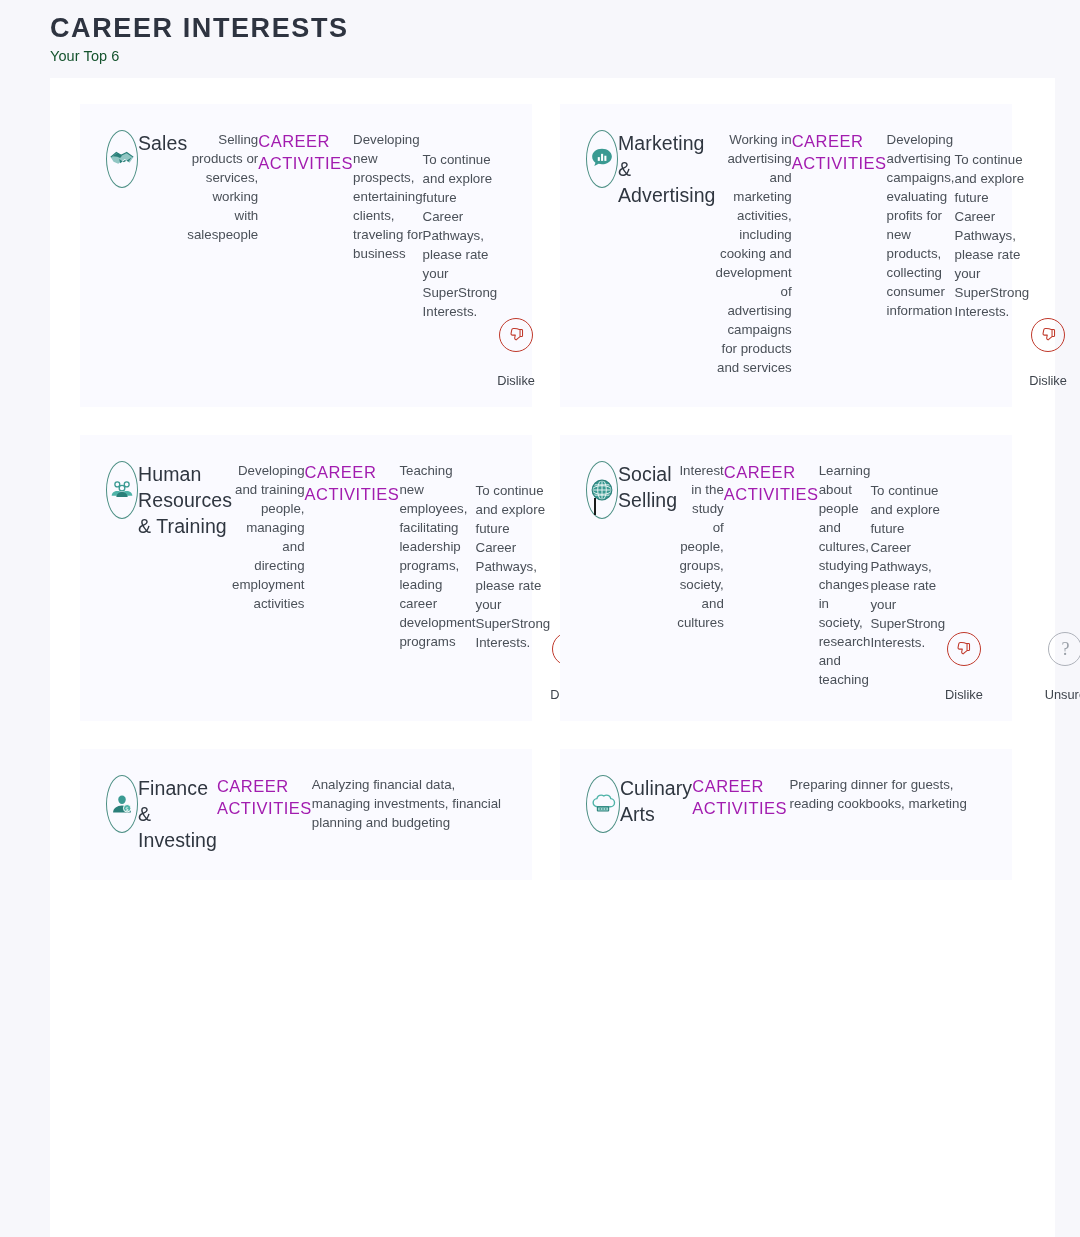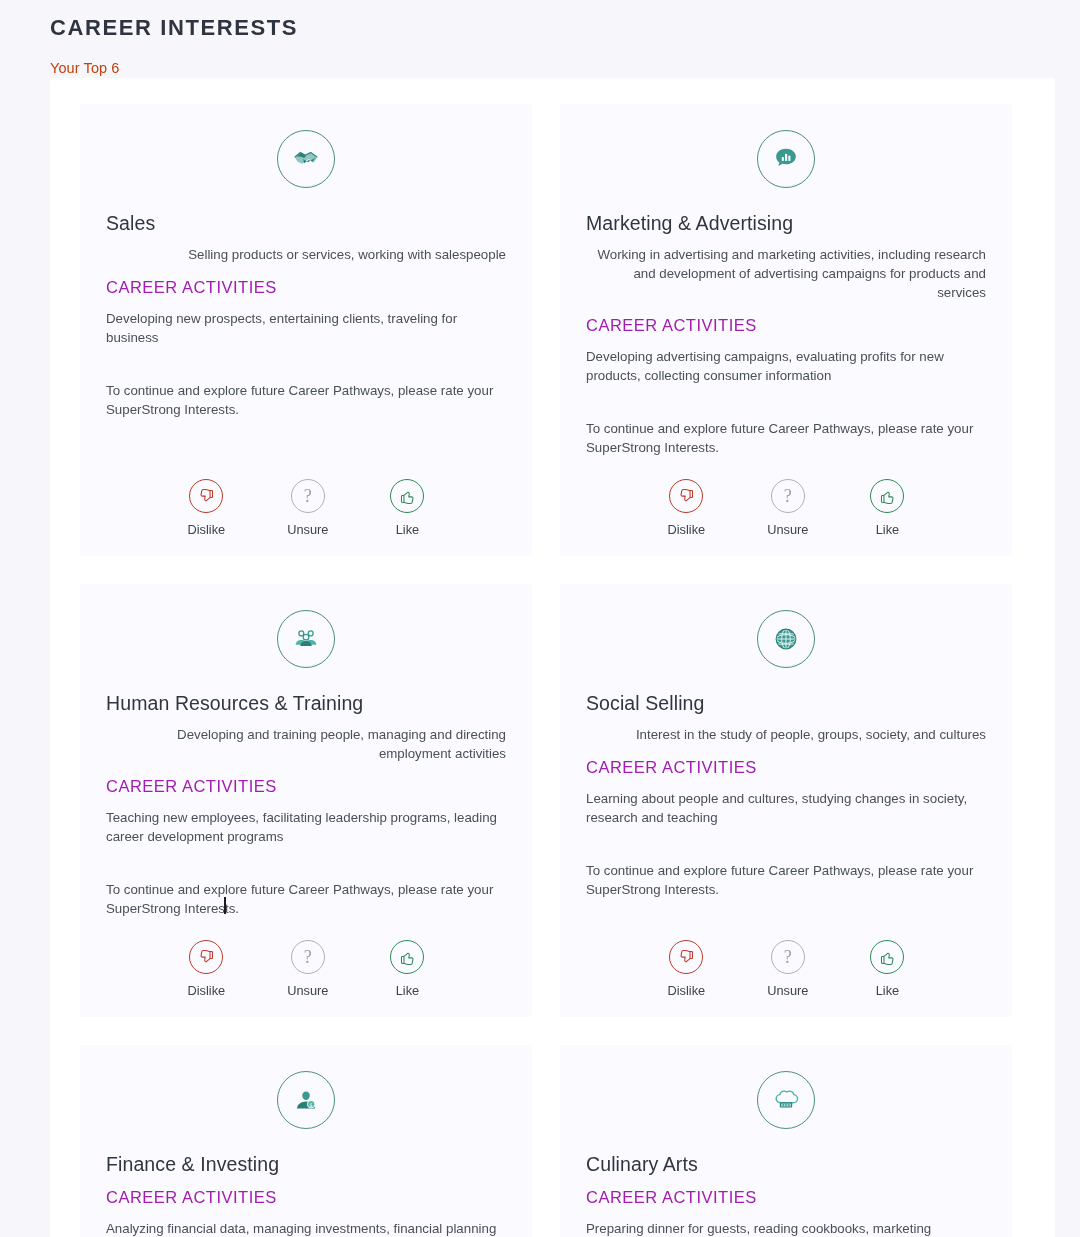"CAREER INTERESTS" .page-title { font-size: 22px -> 27px }
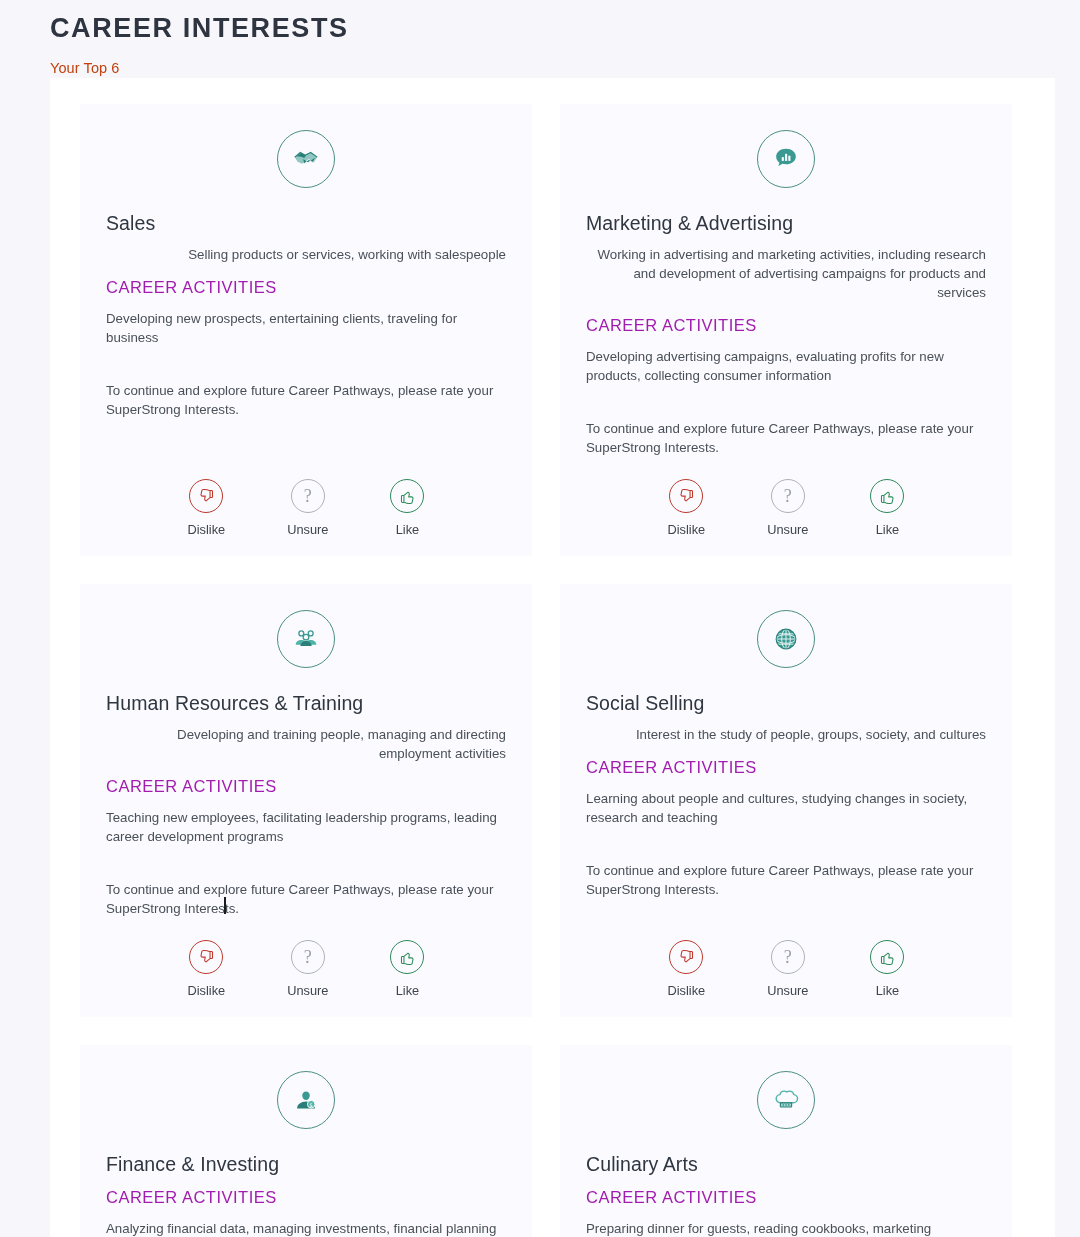"Your Top 6" .page-subtitle { color: #c2410c -> #14532d; margin-top: 18px -> 6px }
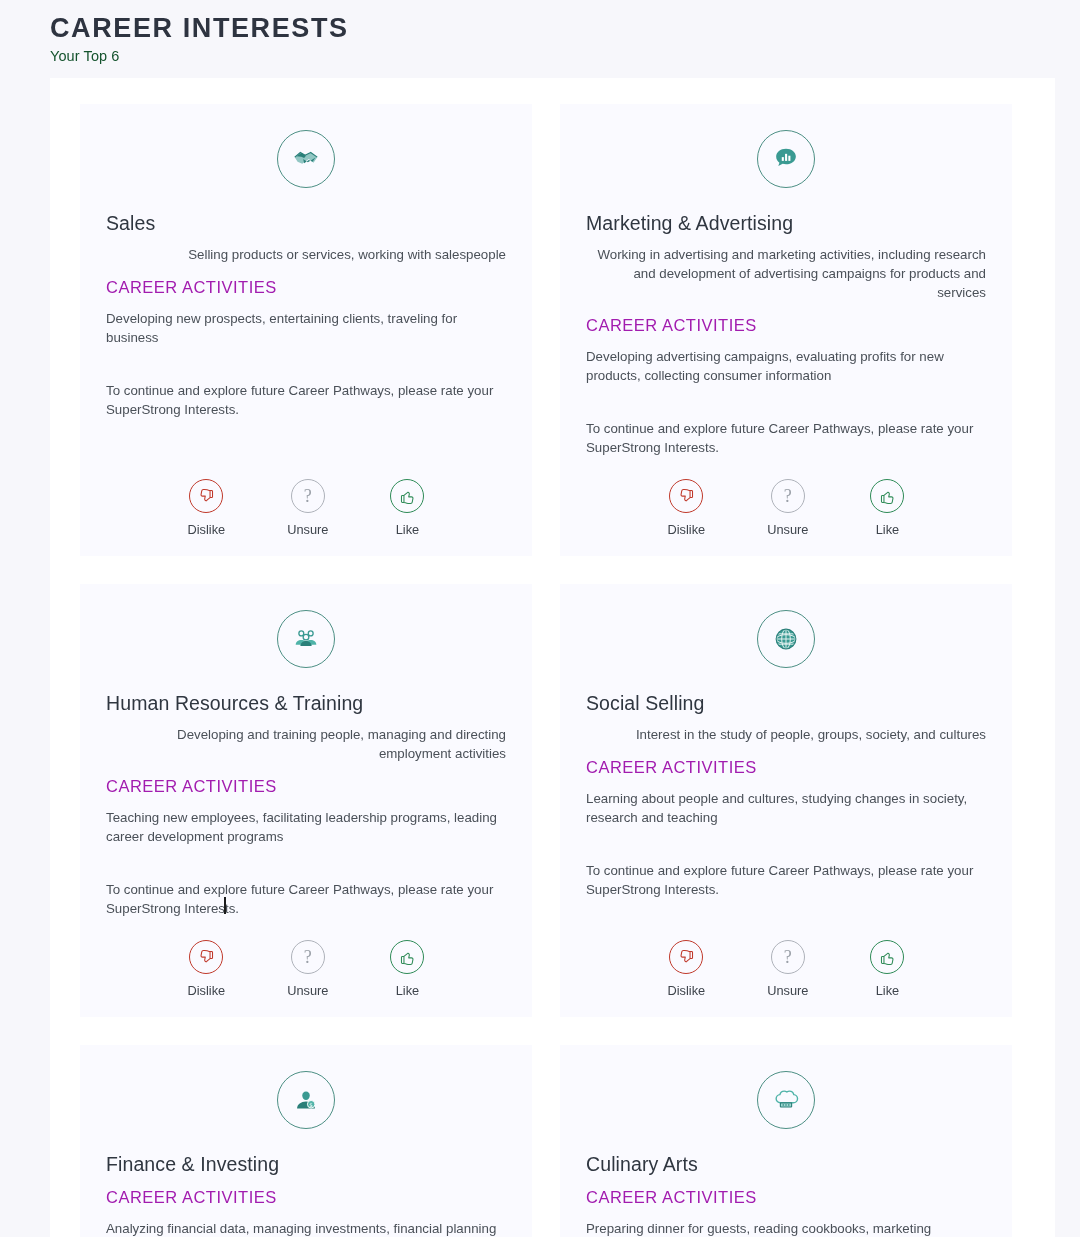"Sales" .card { flex-direction: column -> row }
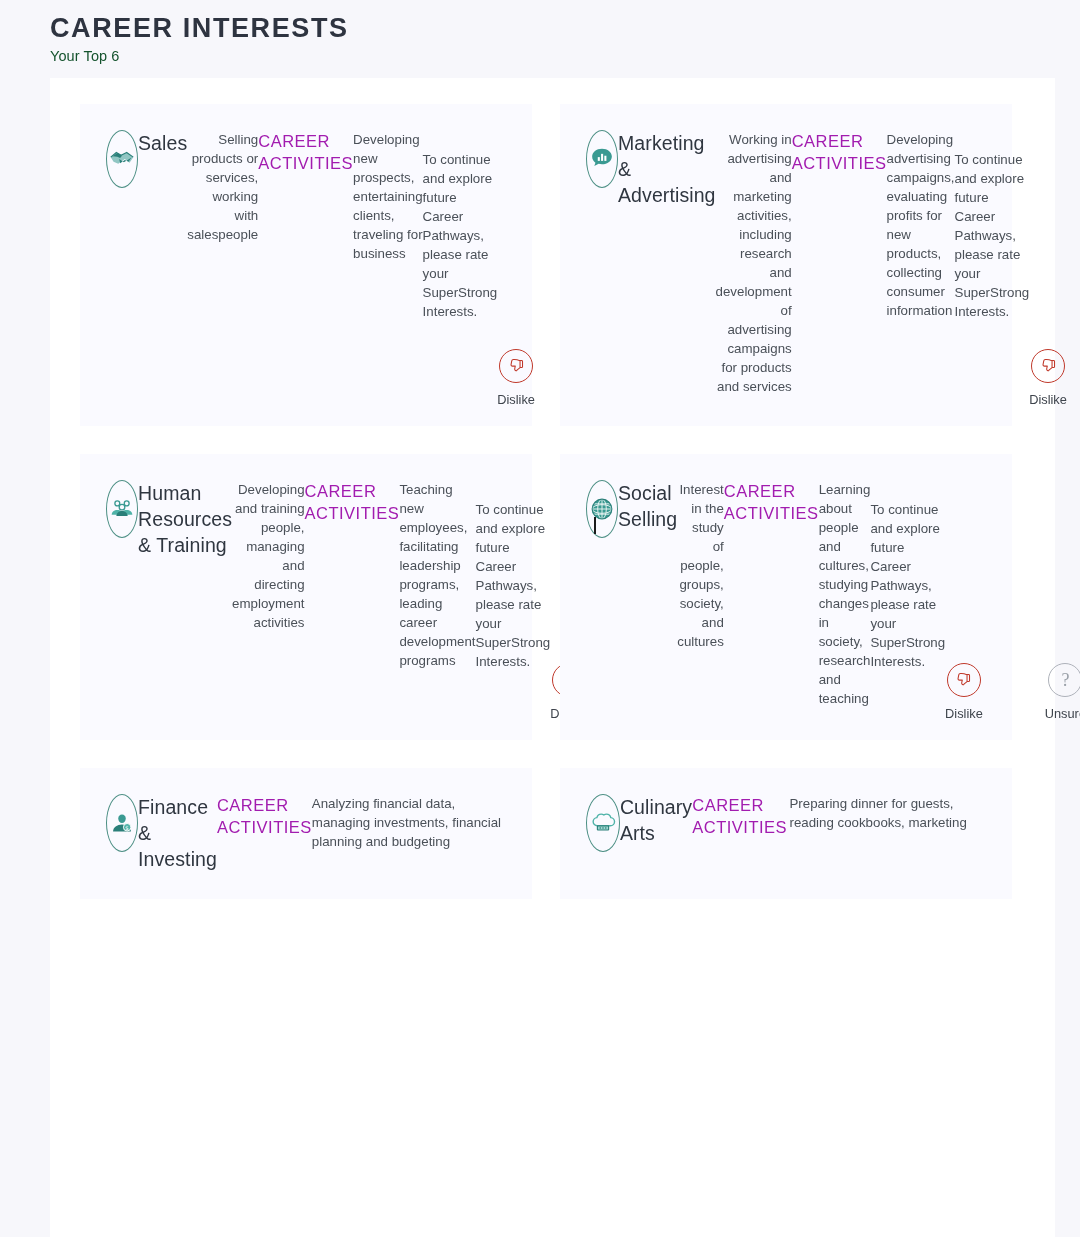"Working in advertising and marketing" div.card-desc { text: research -> cooking }
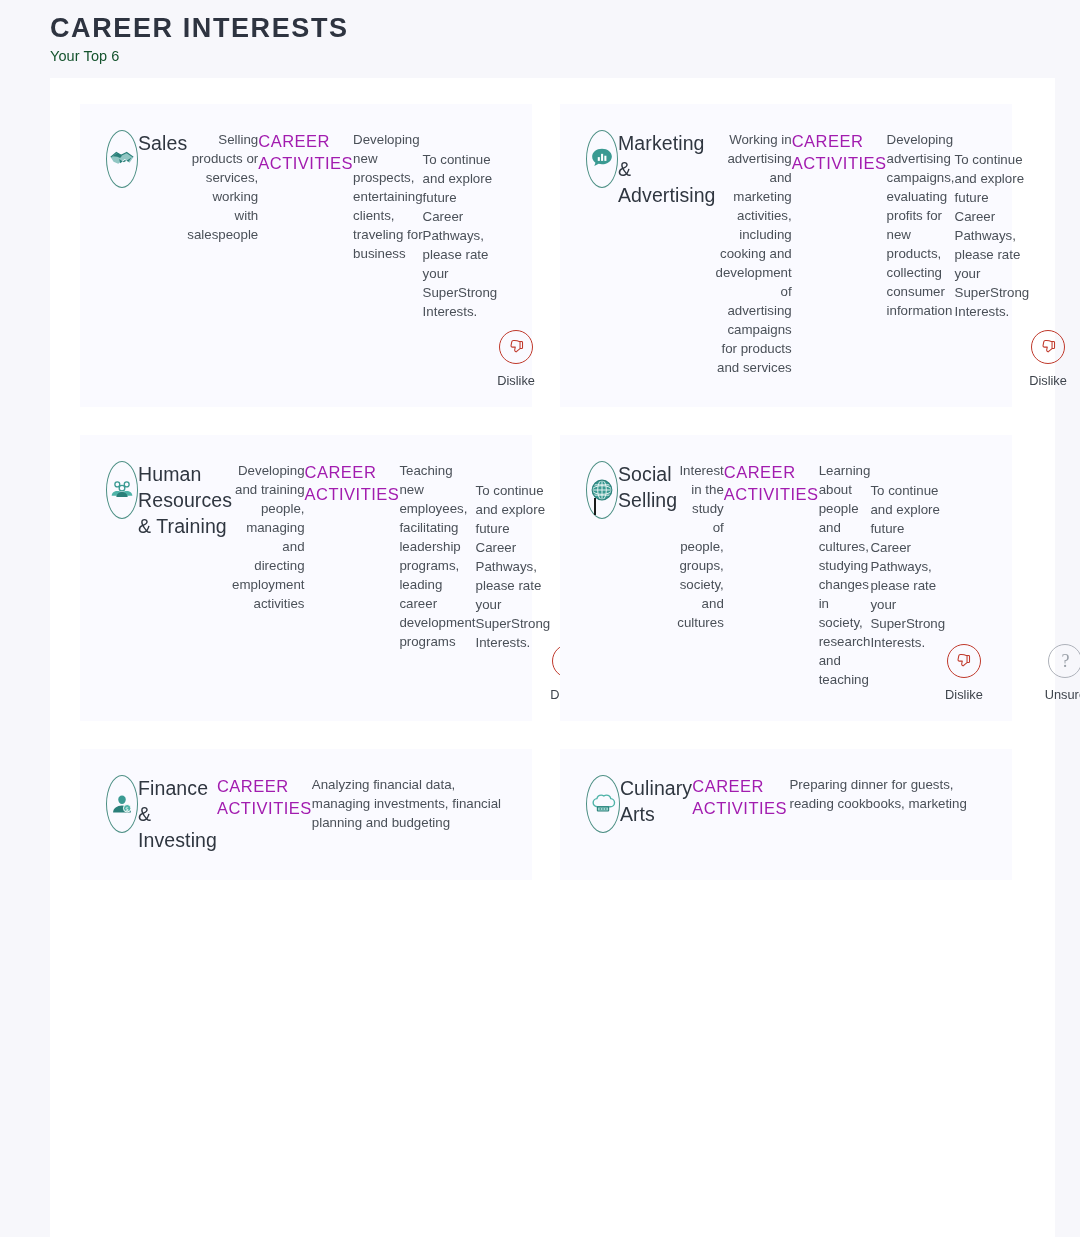"Dislike" .rating-label { margin-top: none -> 12px }
